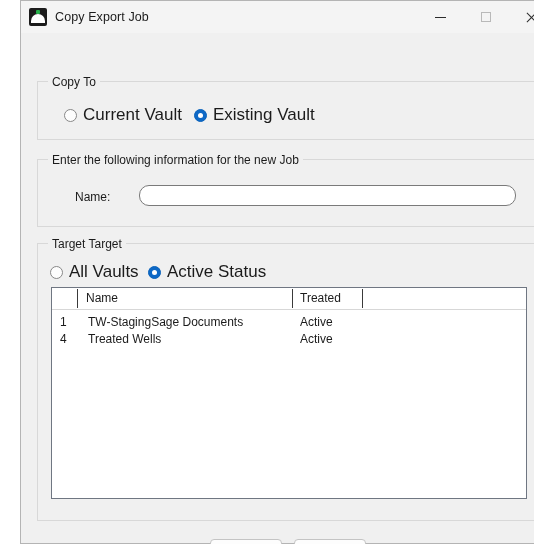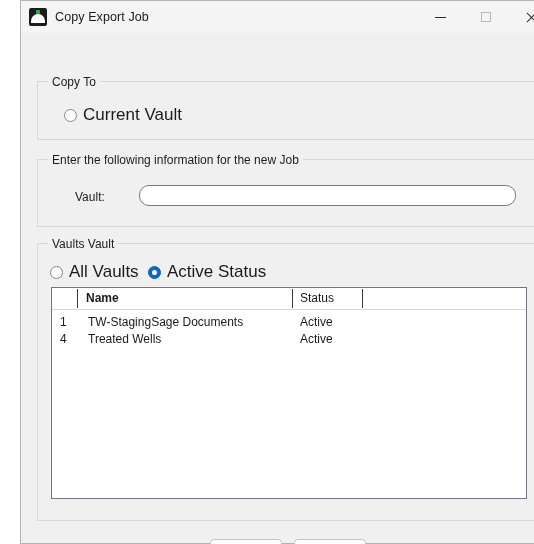"Existing Vault" div.radio { html: none -> <div> <span></span> <span>Existing Vault</span> </div> }
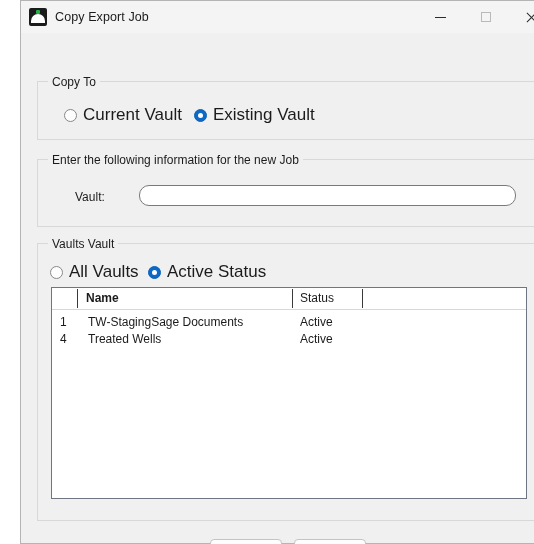"Vault:" div.name-label { text: Vault -> Name }
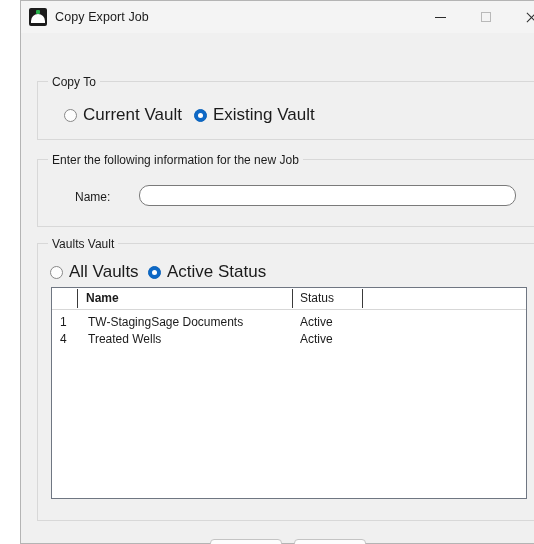"Vaults Vault" div.gb-title { text: Vaults Vault -> Target Target }
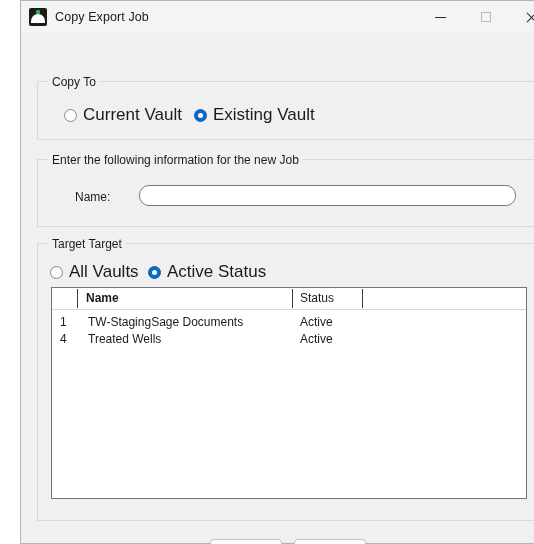"Name" div.hcell { font-weight: bold -> none }
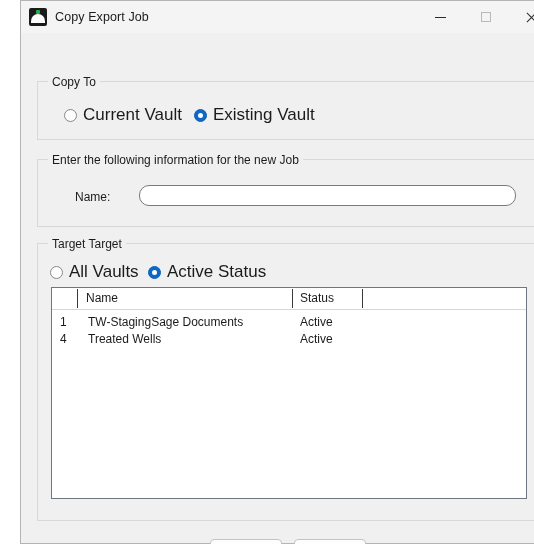"Status" div.hcell { text: Status -> Treated }
